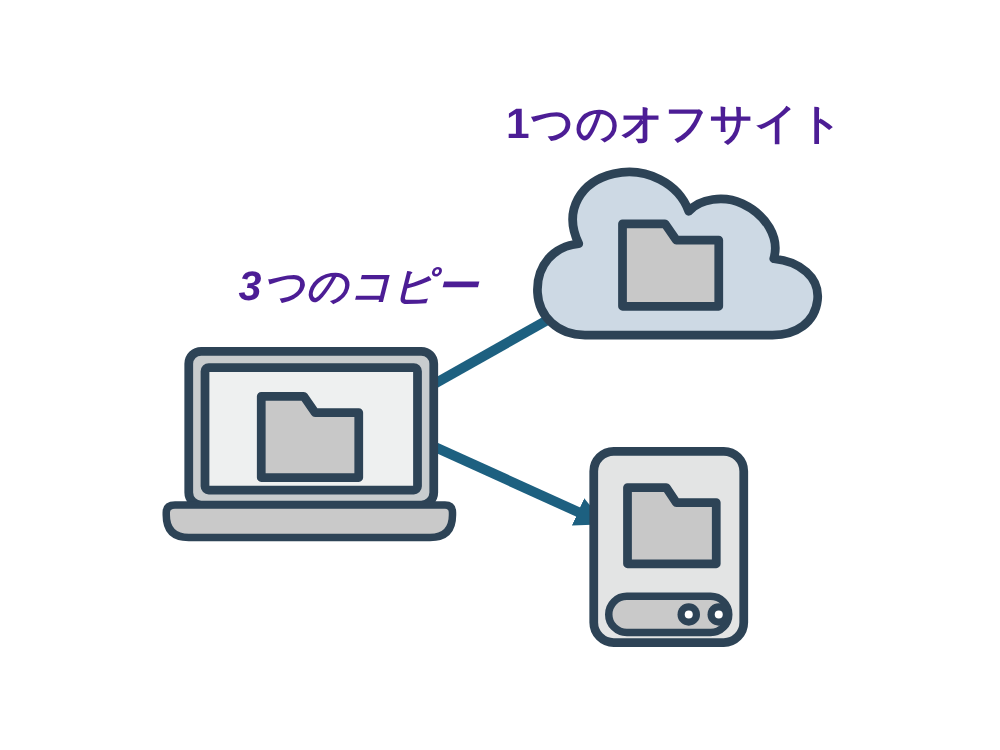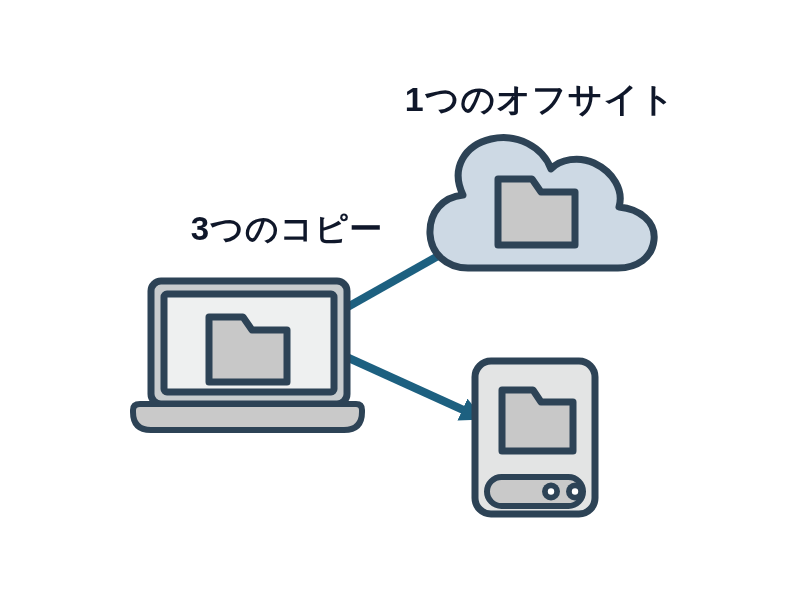"1つのオフサイト" .node-label { color: #0f172a -> #4c1d95 }
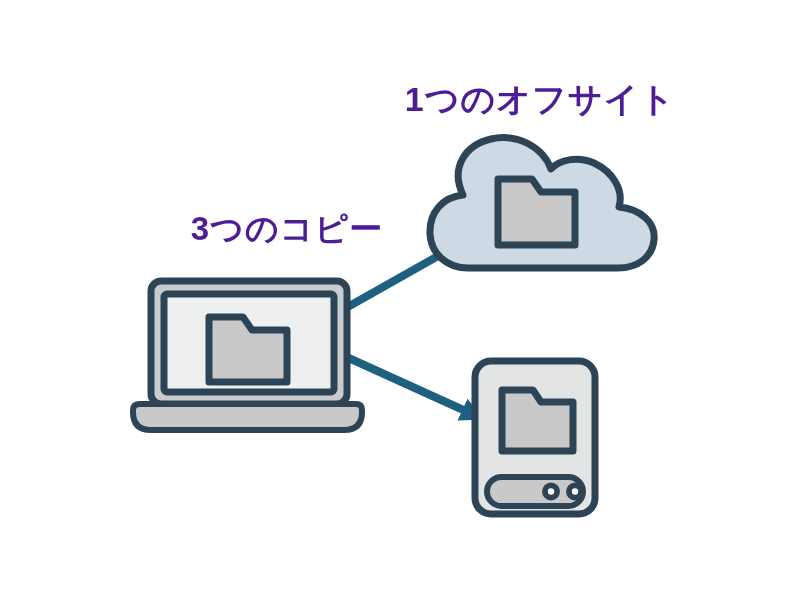"3つのコピー" #label-copies { font-style: none -> italic }
